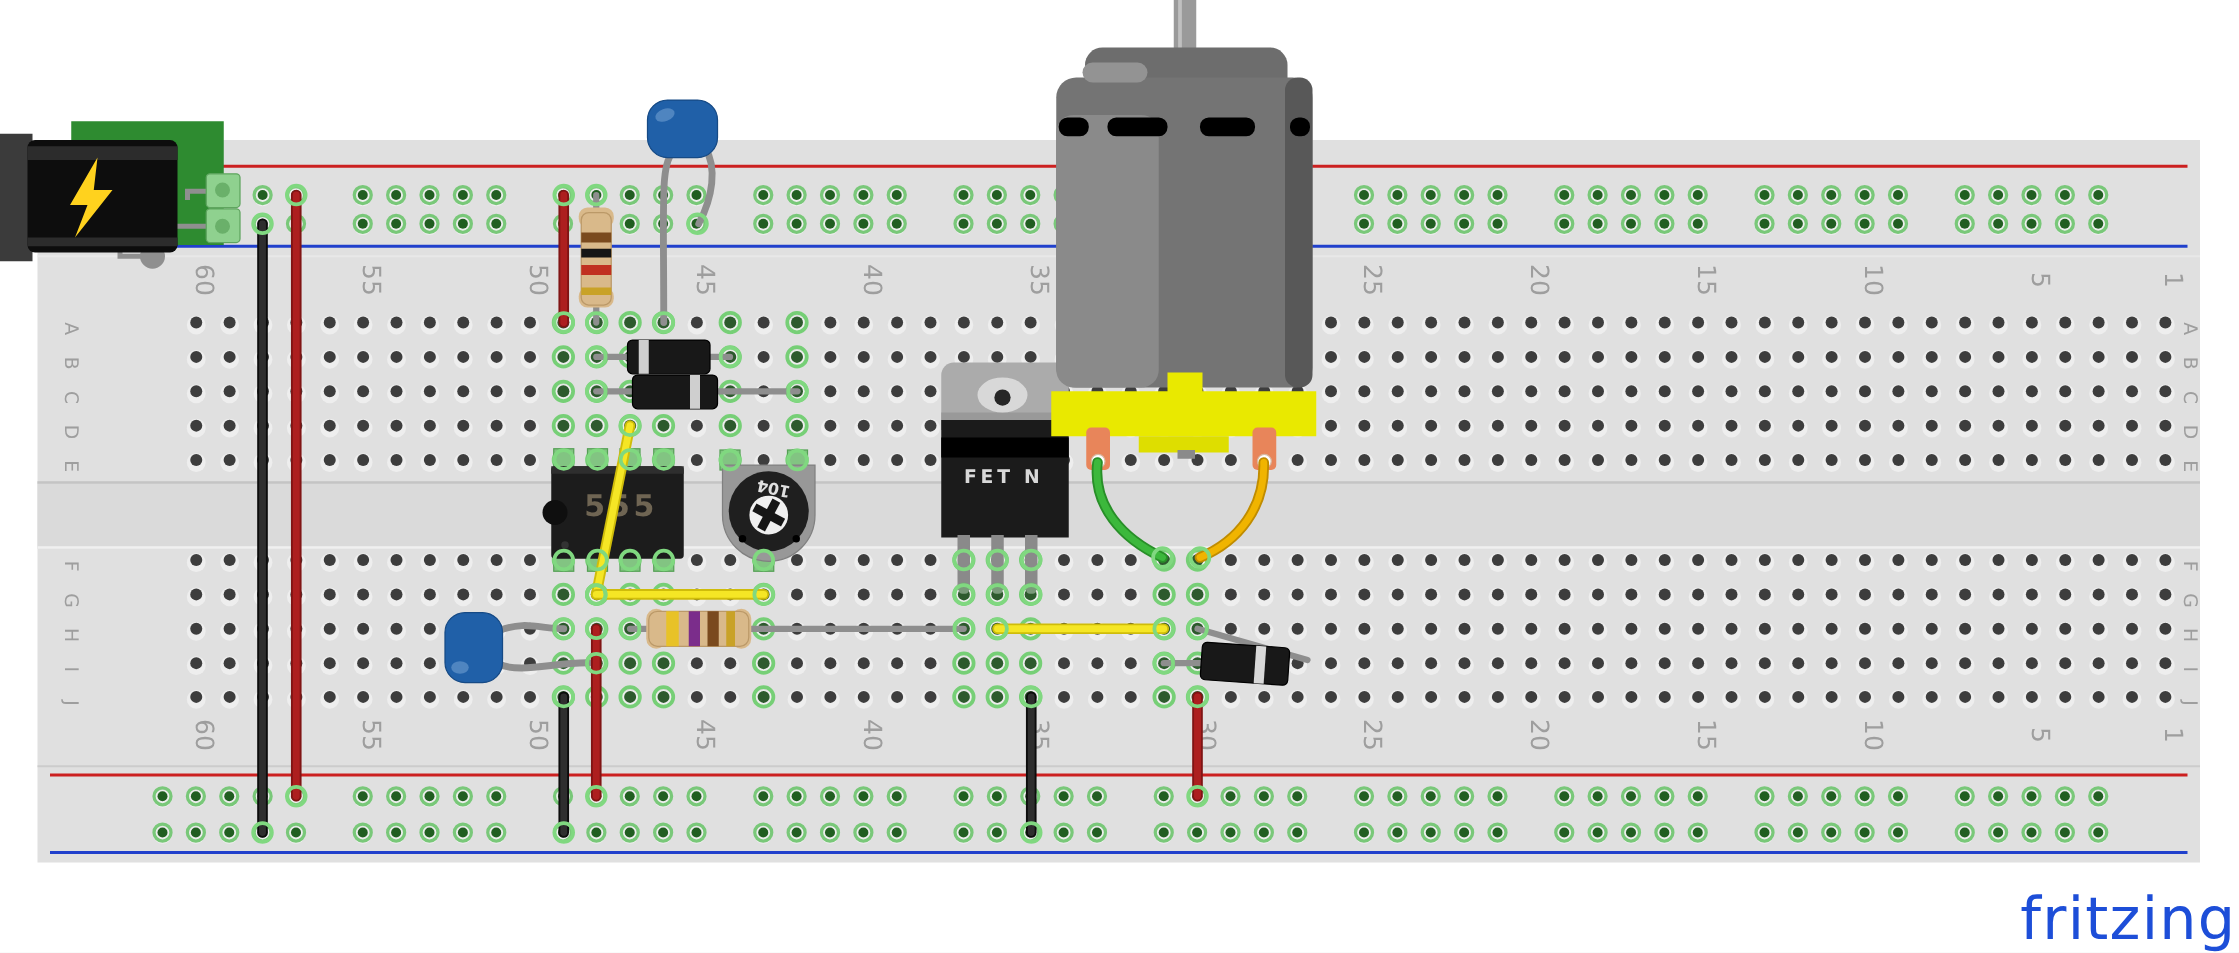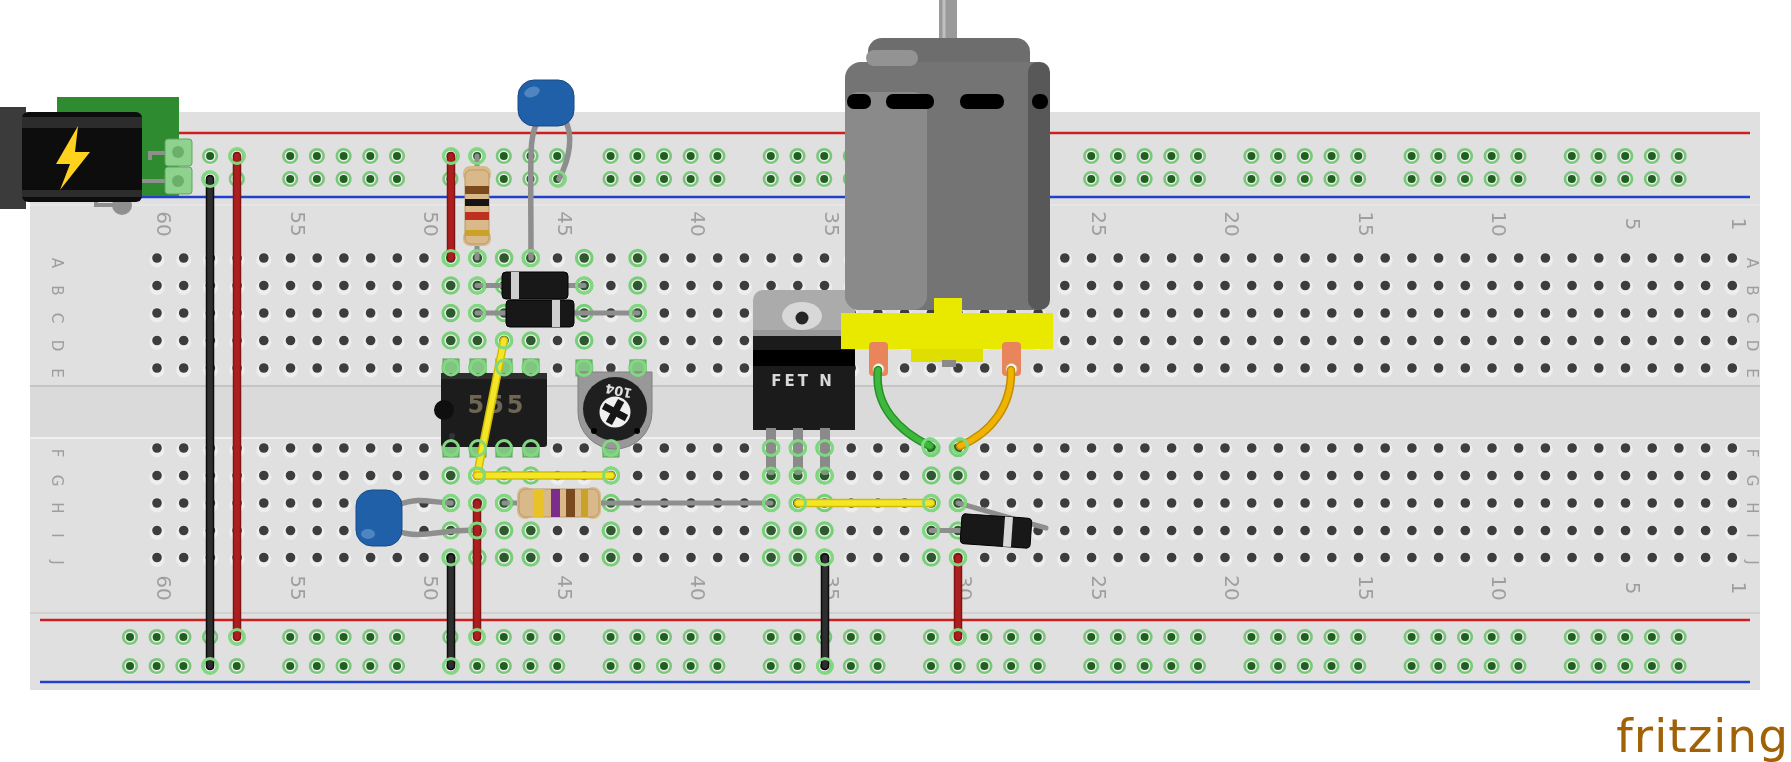"fritzing" #logo { color: #a16207 -> #1d4ed8 }
